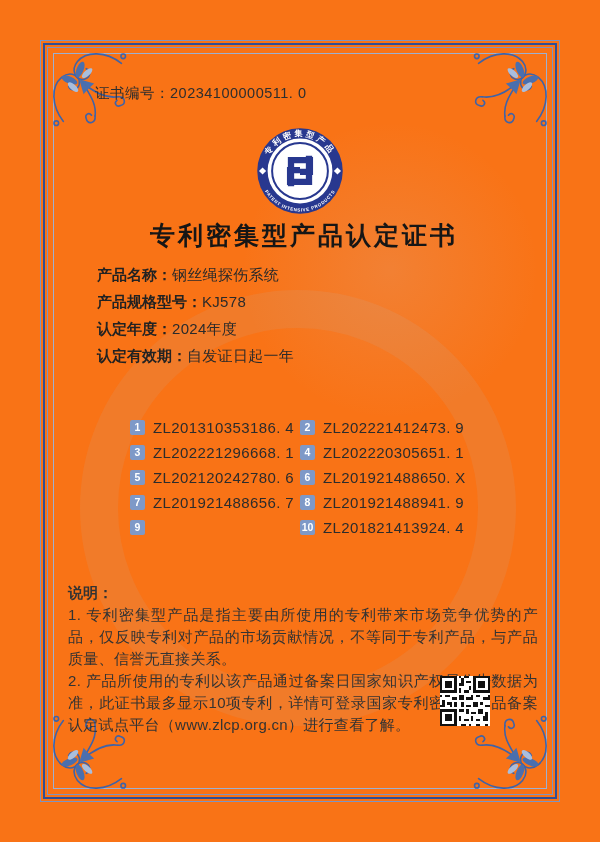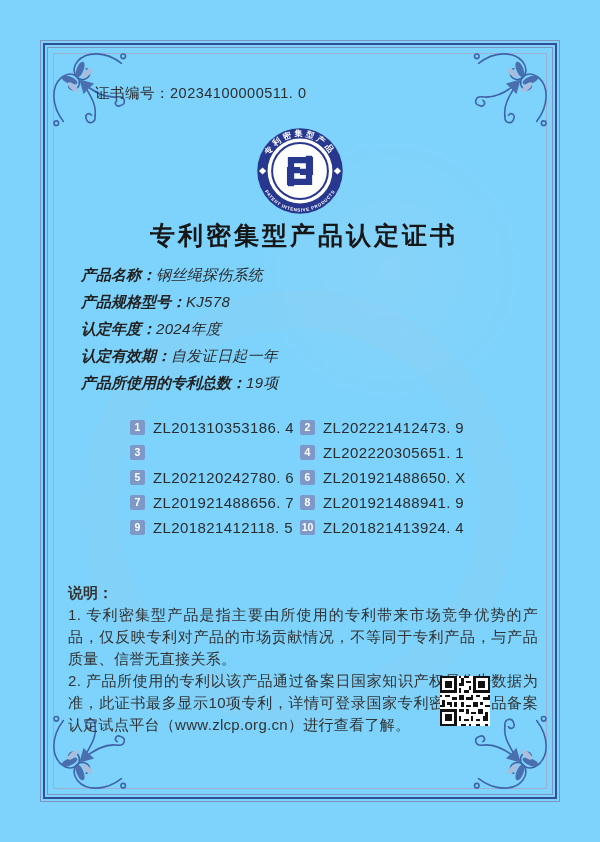"证书编号：20234100000511. 0" .page { background: #7dd3fc -> #f97316 }
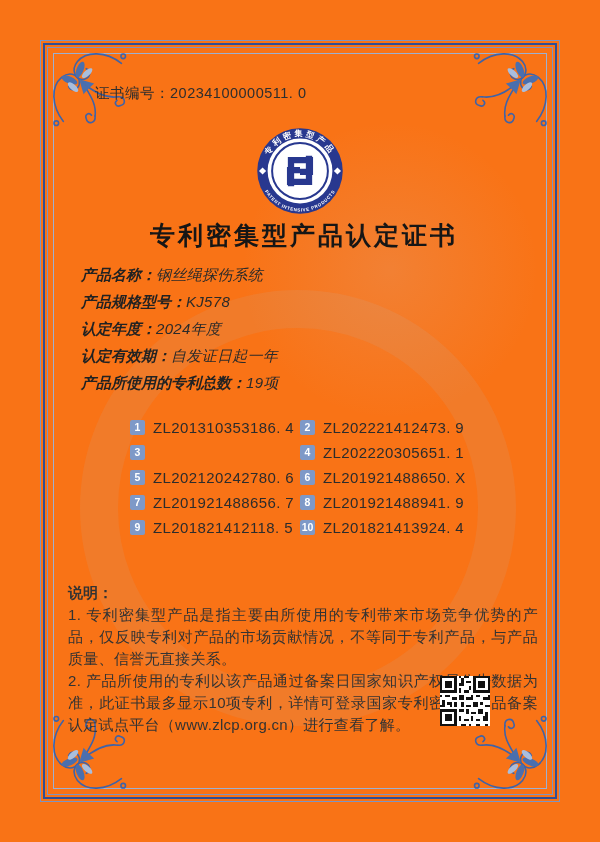"产品名称：钢丝绳探伤系统" .fields { font-style: italic -> none; left: 81px -> 97px }
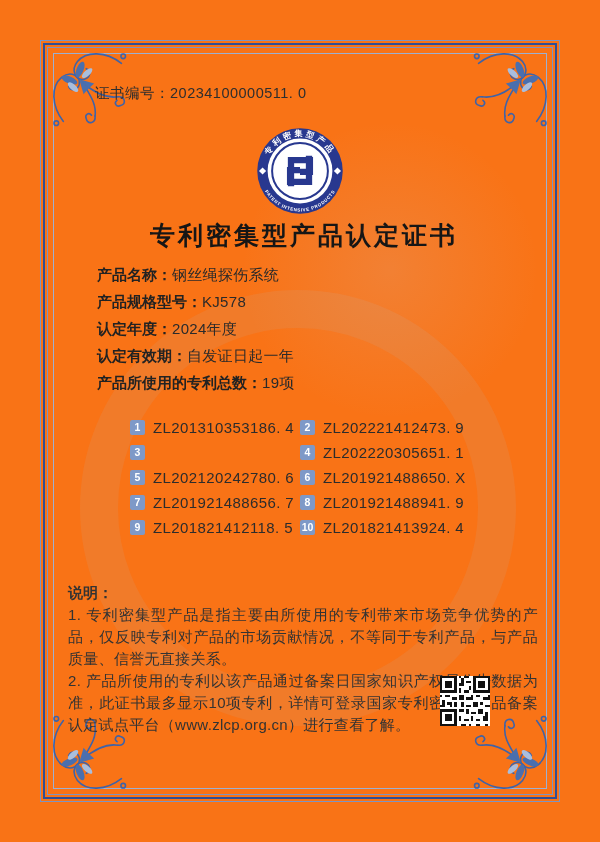"产品所使用的专利总数：19项" div.field-row { html: <div><span>产品所使用的专利总数：</span><span>19项</span></div> -> none }
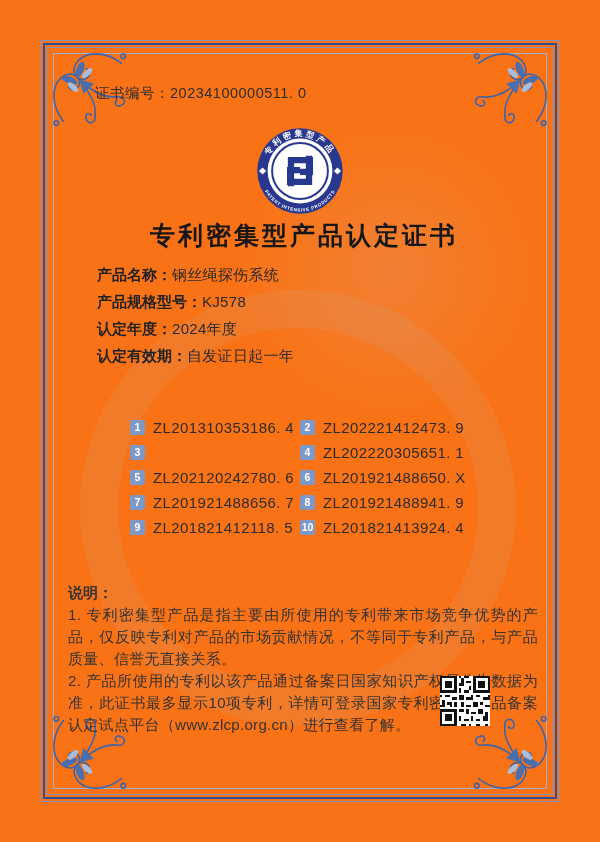"ZL202221296668. 1" span.patent-no { html: none -> <span>ZL202221296668. 1</span> }
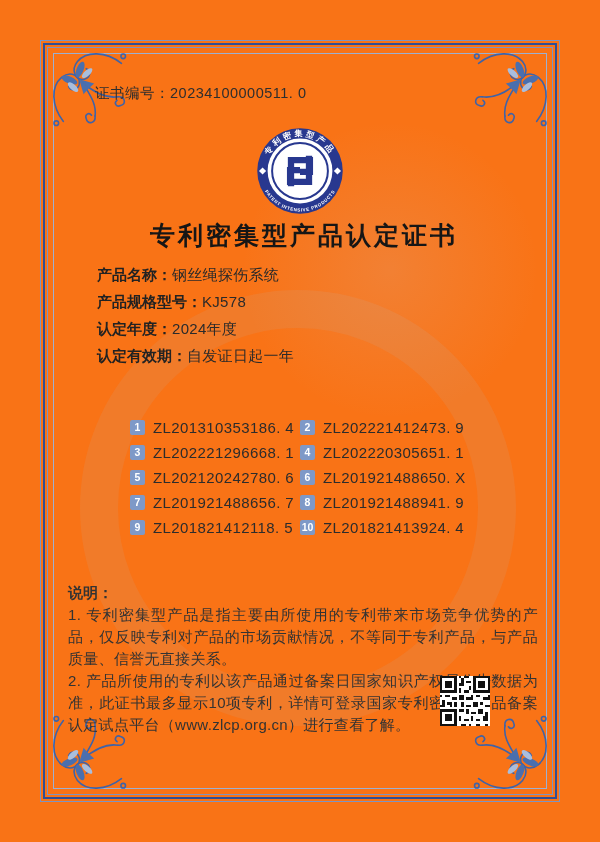"ZL201821412118. 5" span.patent-no { html: <span>ZL201821412118. 5</span> -> none }
